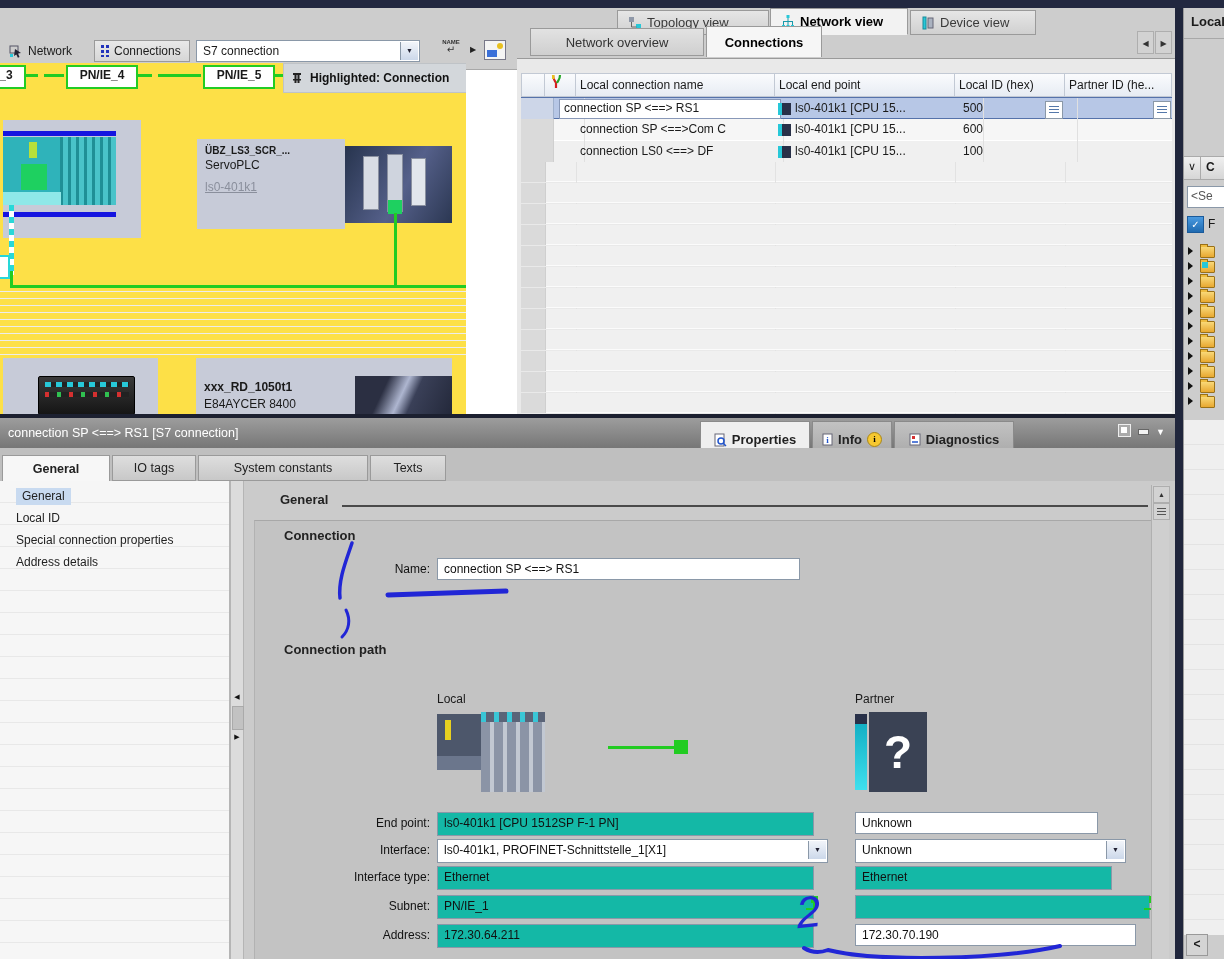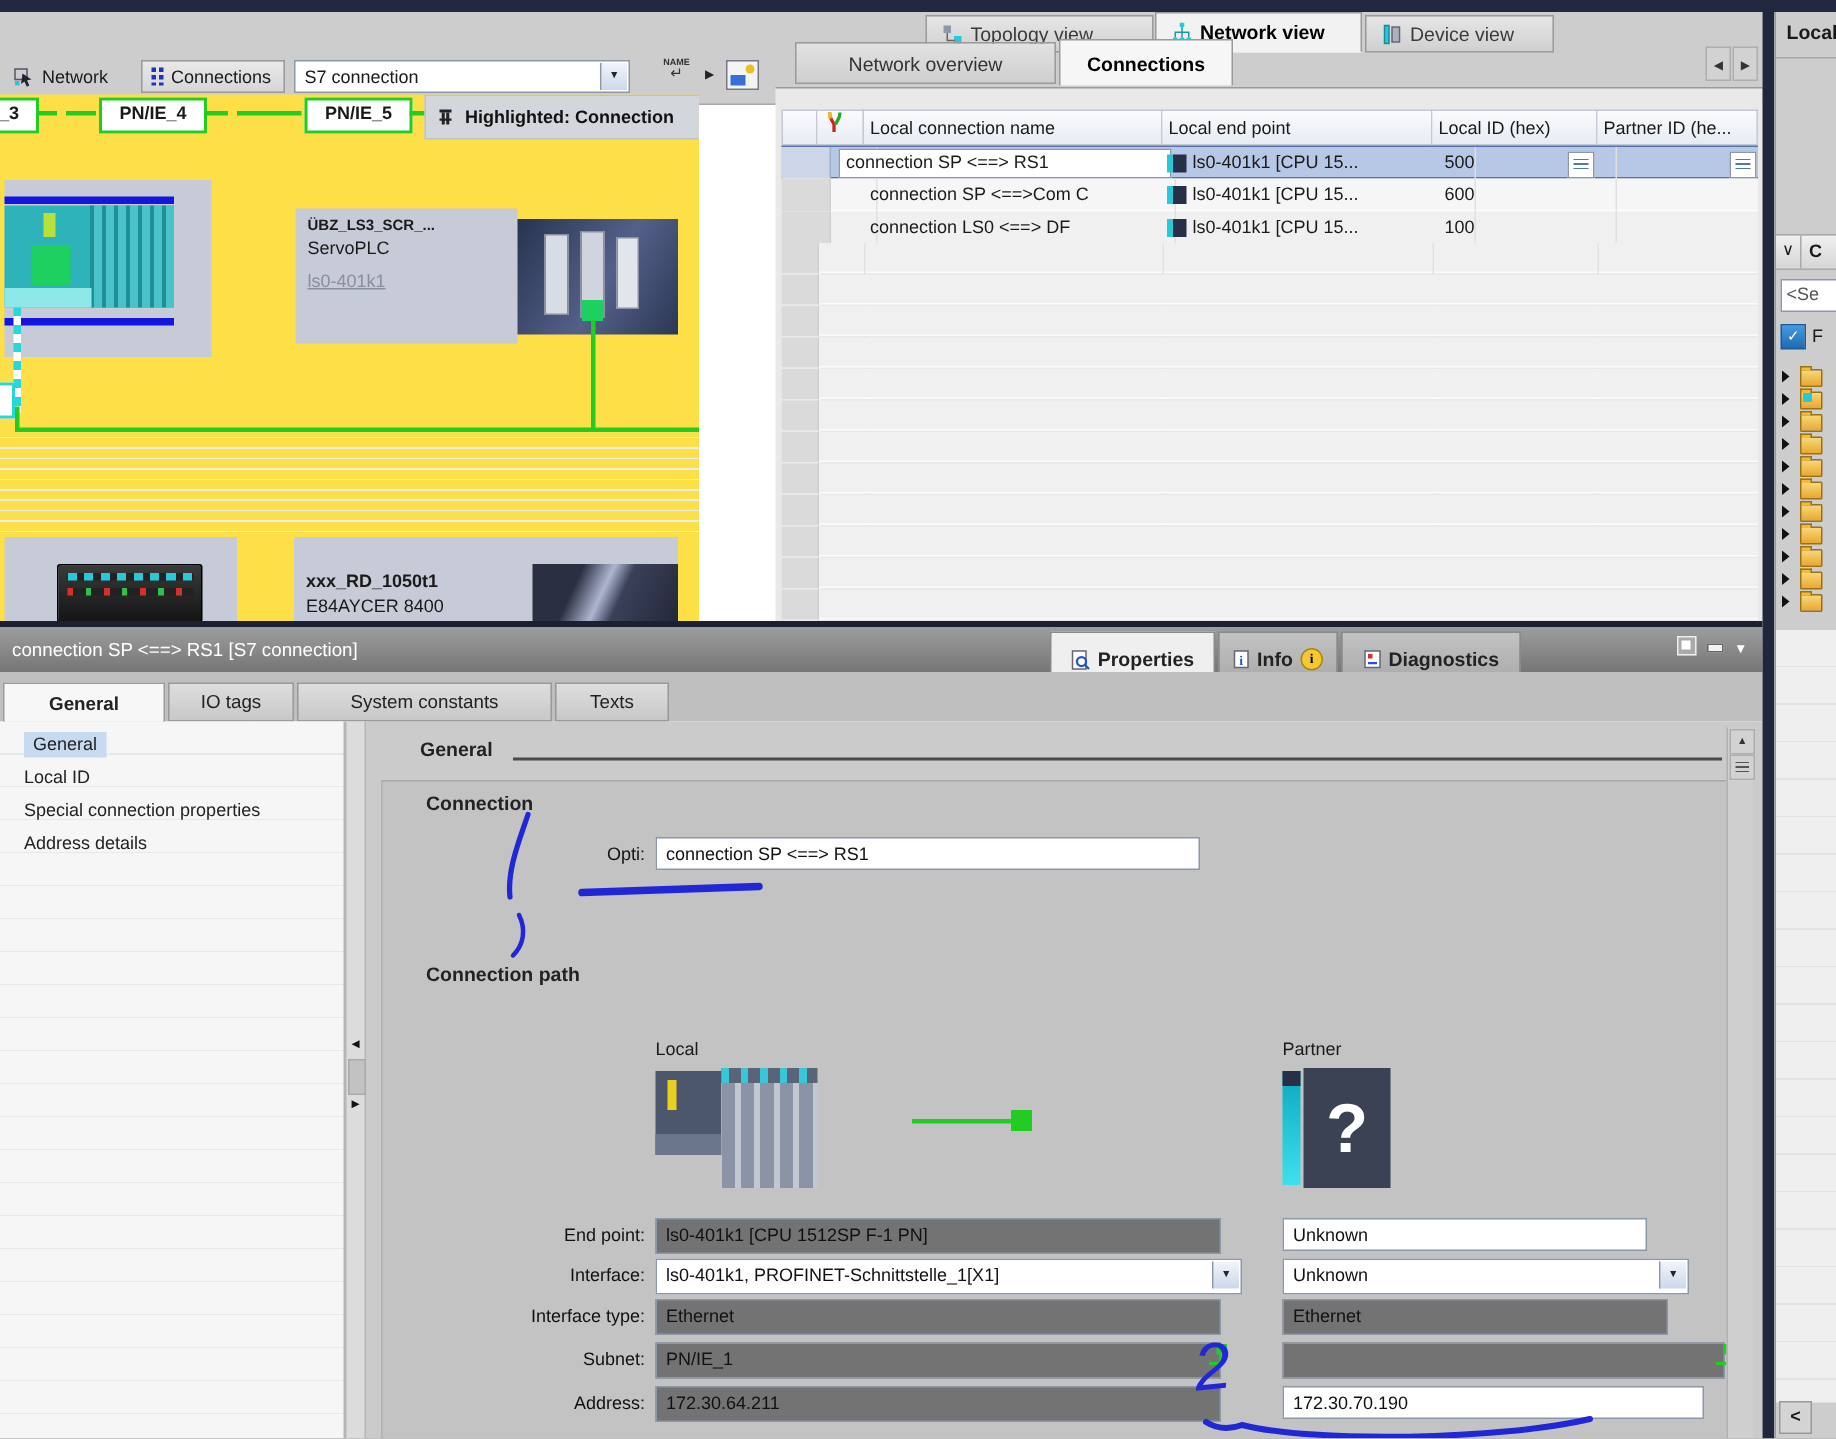"Opti:" div.plabel { text: Opti -> Name }
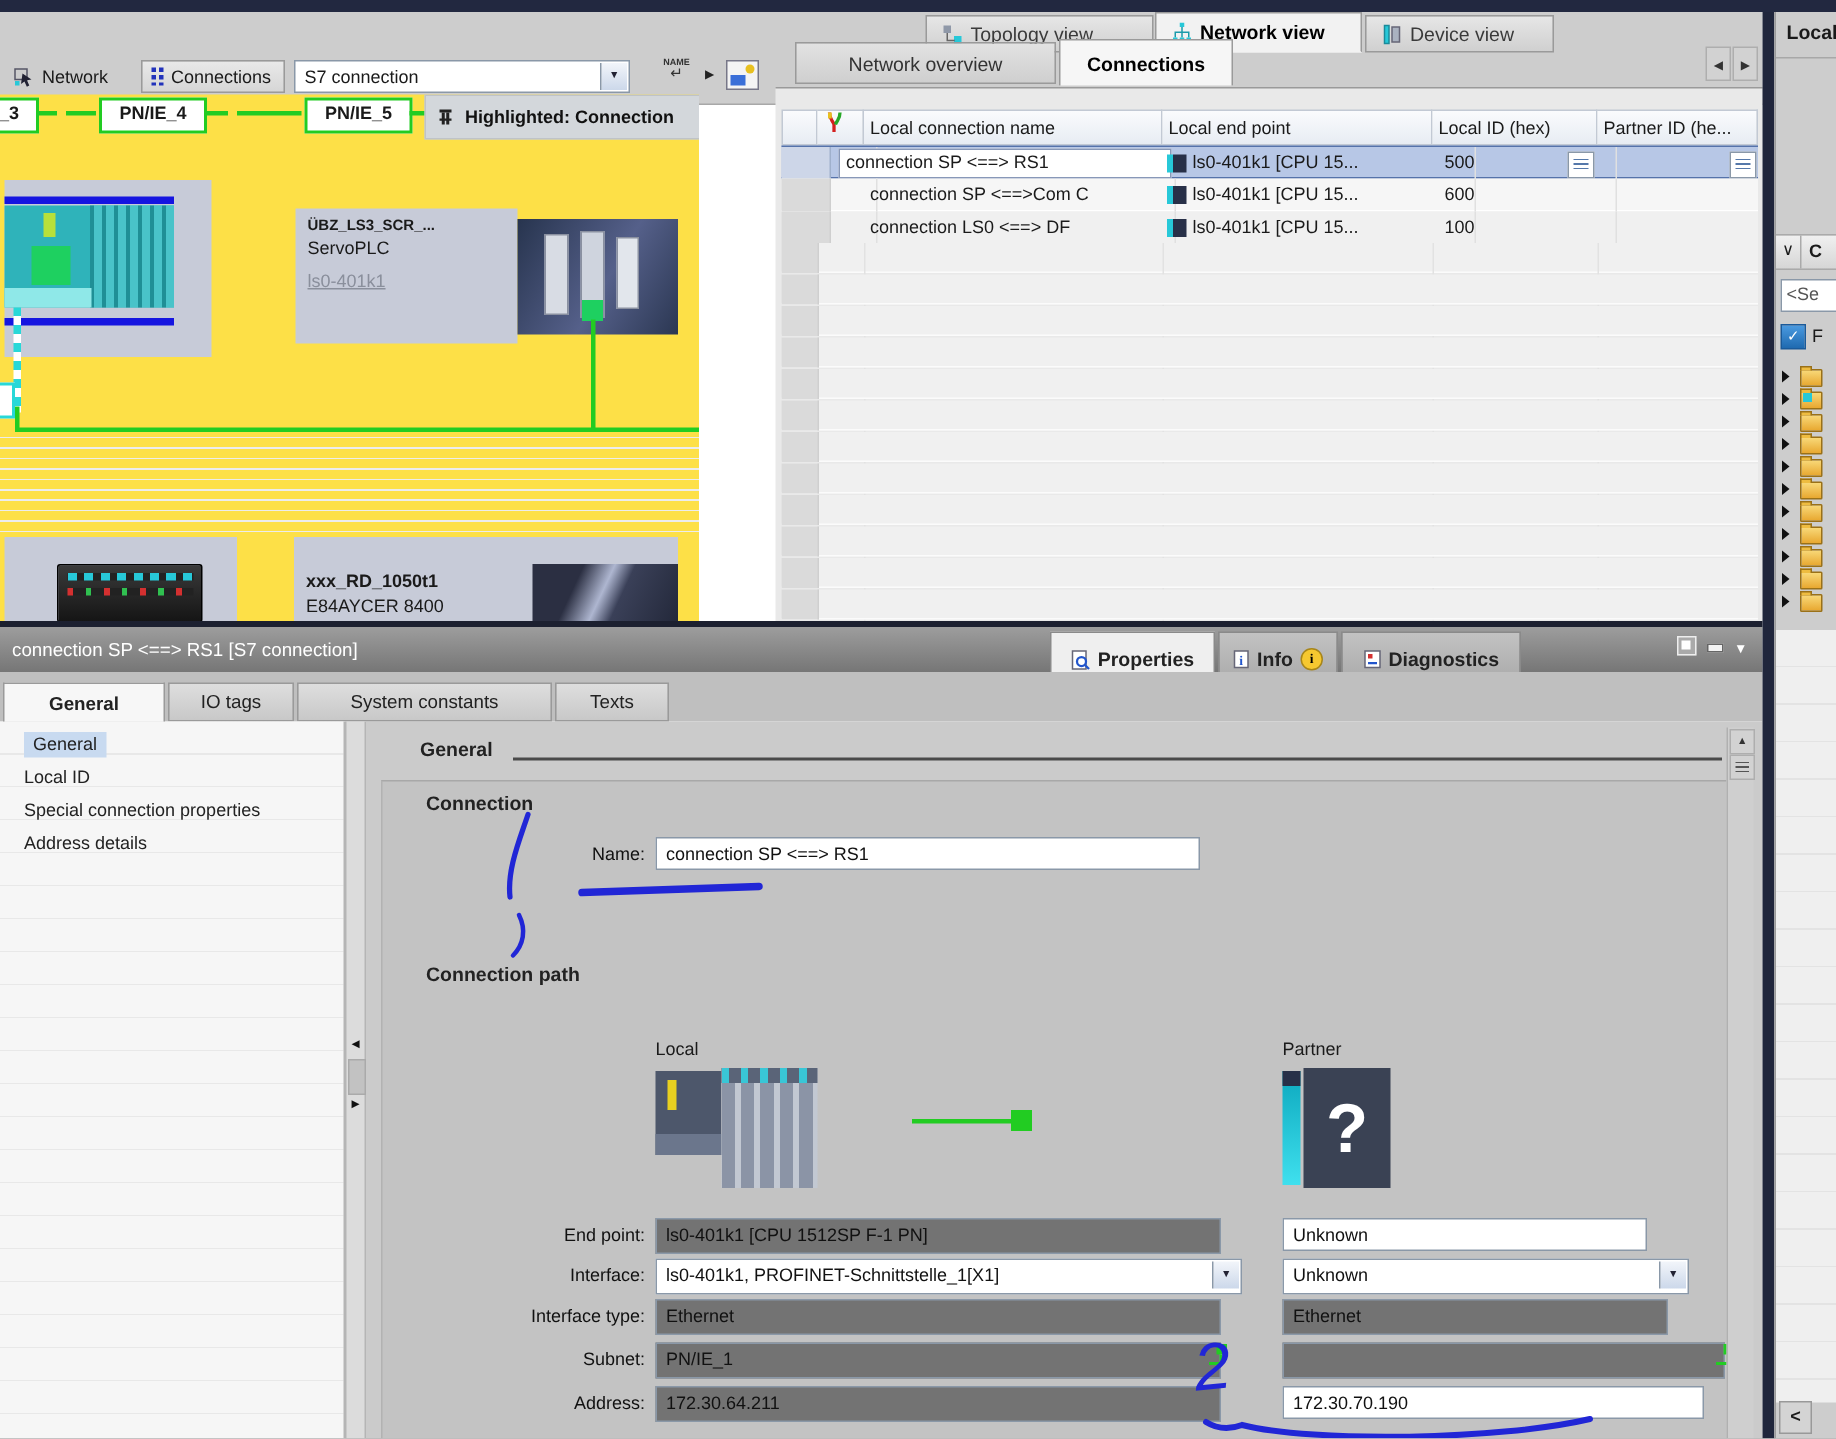"ls0-401k1 [CPU 1512SP F-1 PN]" .fld { background: #737373 -> #14b8a6 }
